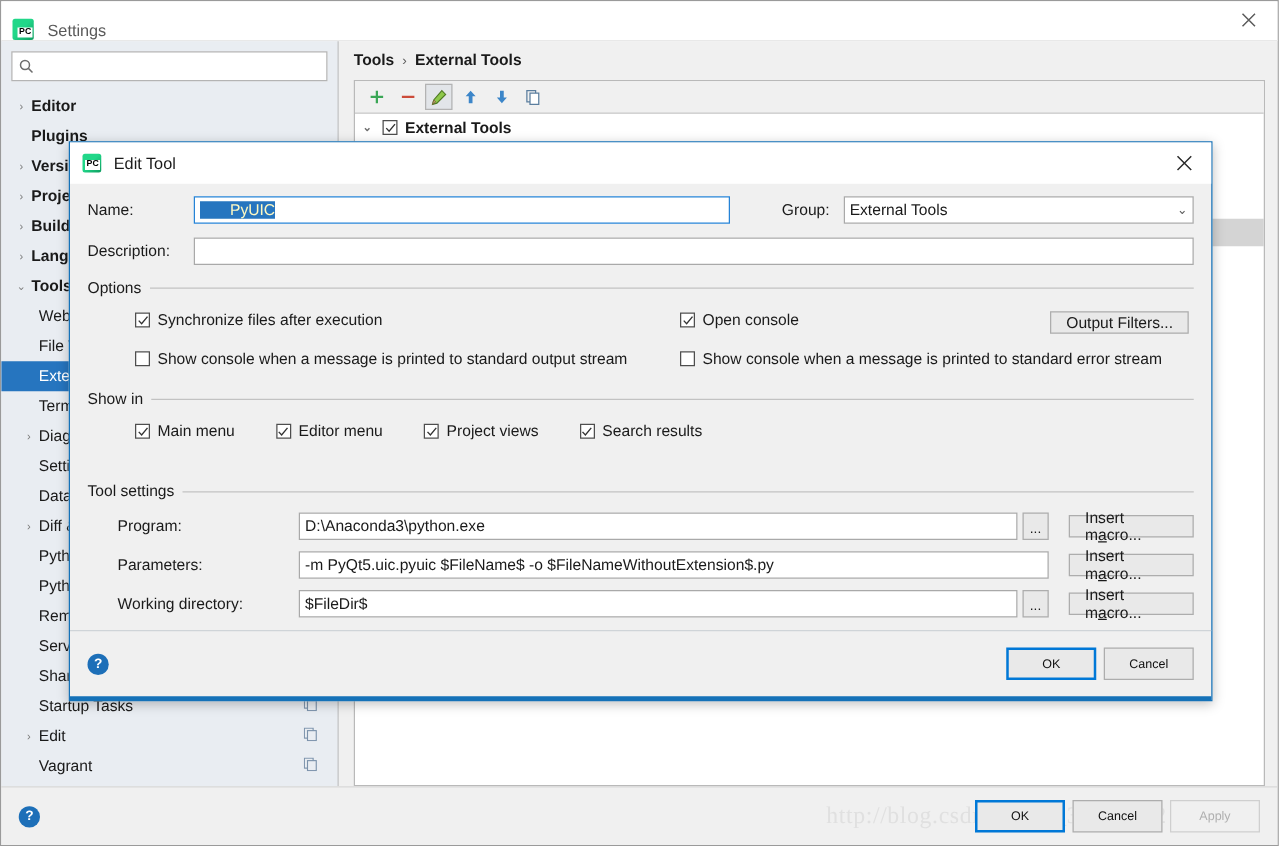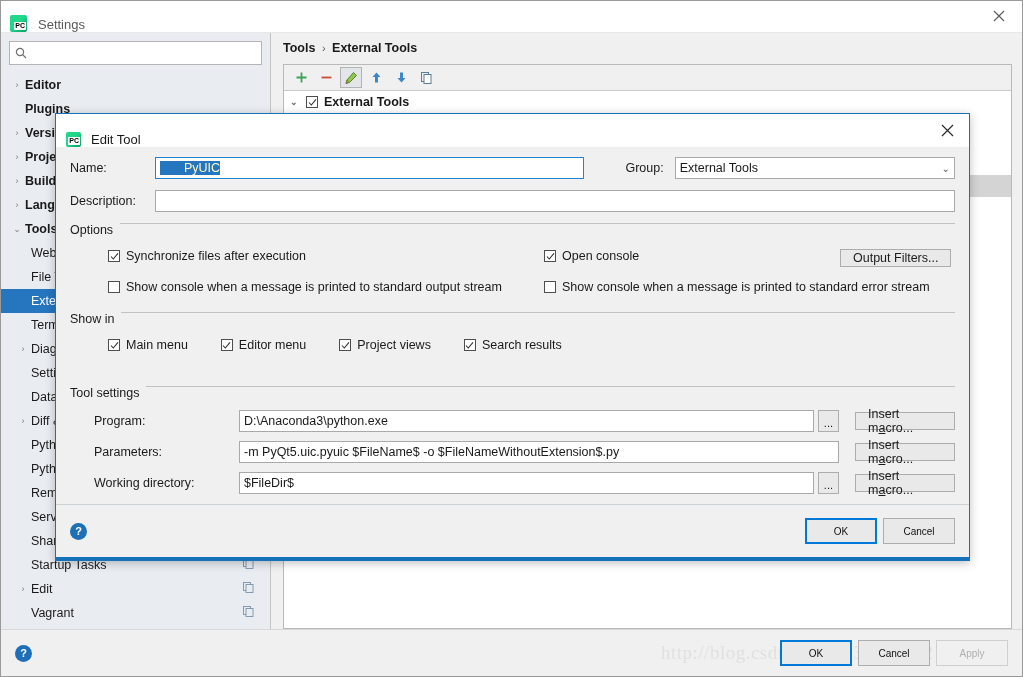"Edit Tool" .dlg-title { align-items: flex-end -> center }
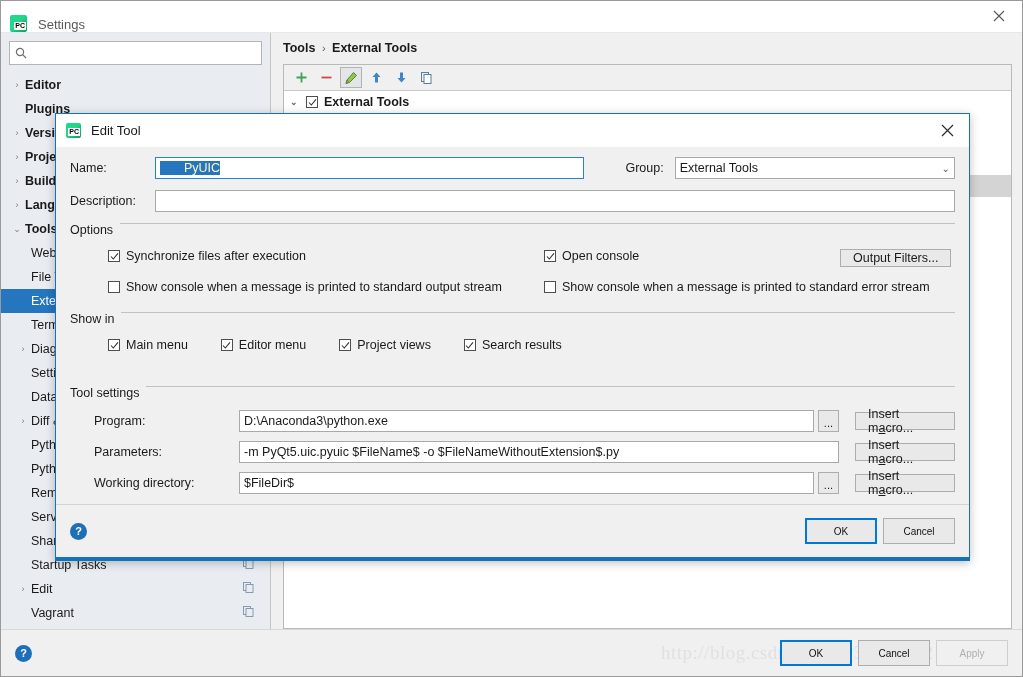"Options" .gtitle { align-items: none -> center }
